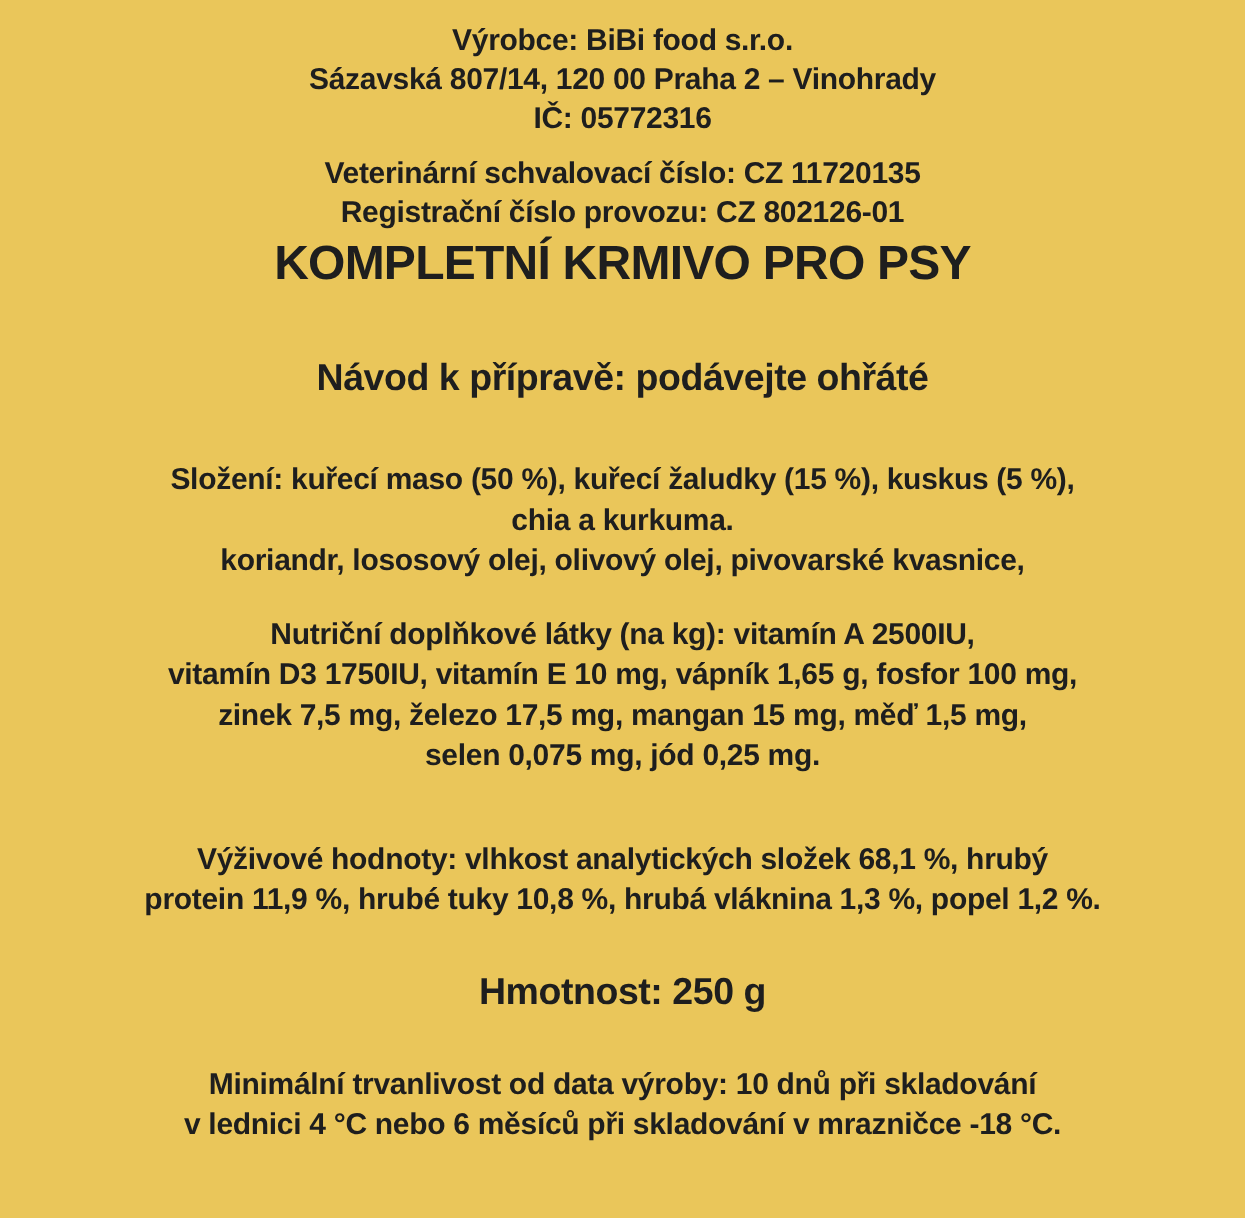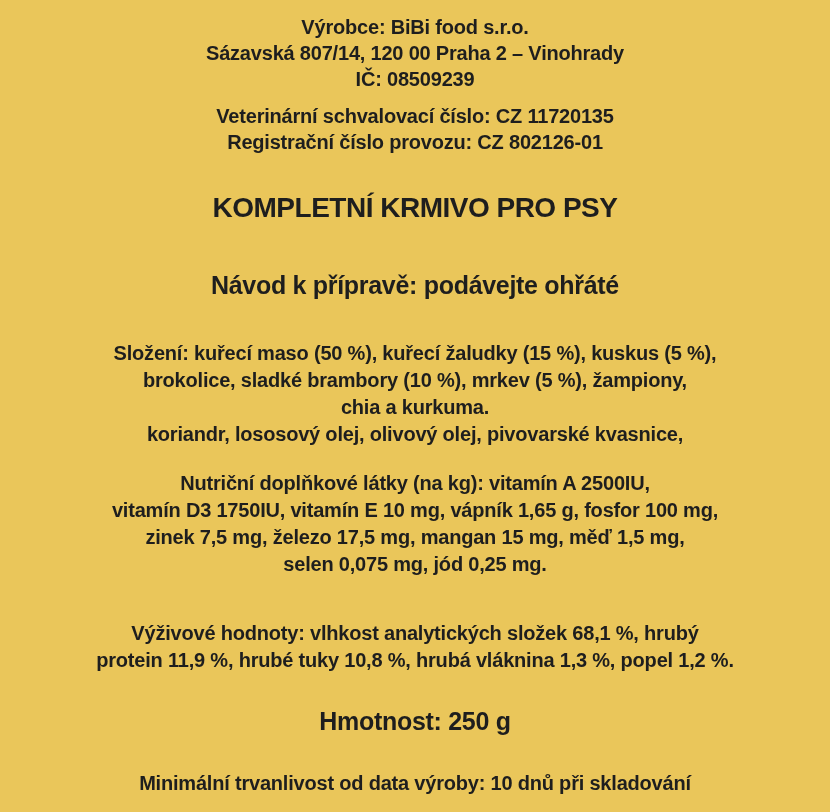"IČ: 08509239" div.line { text: 08509239 -> 05772316 }
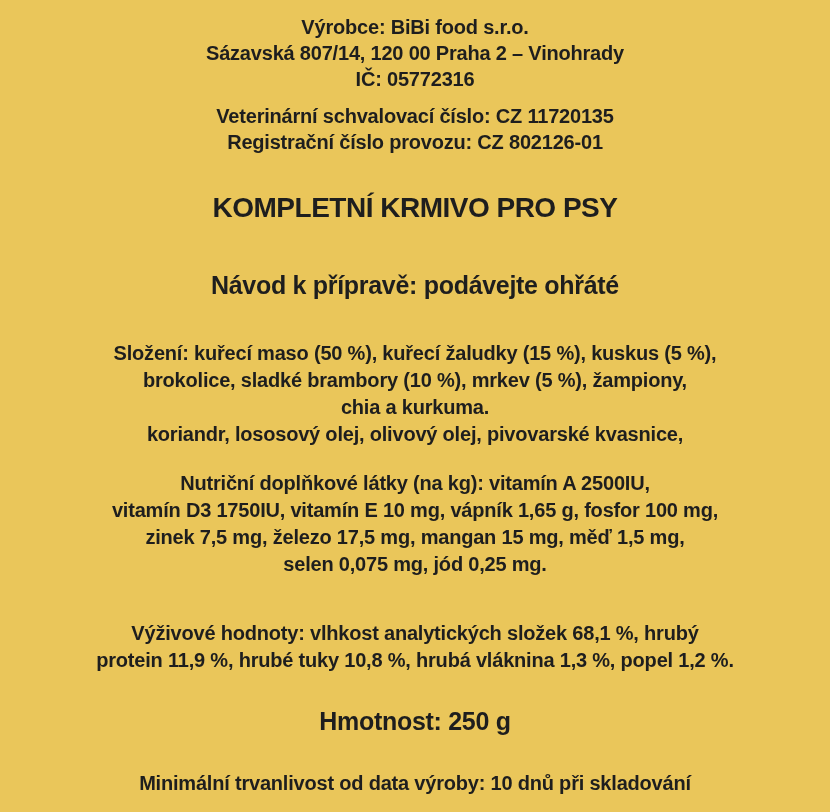"KOMPLETNÍ KRMIVO PRO PSY" .title { font-size: 28px -> 32px; margin-top: 33px -> none }
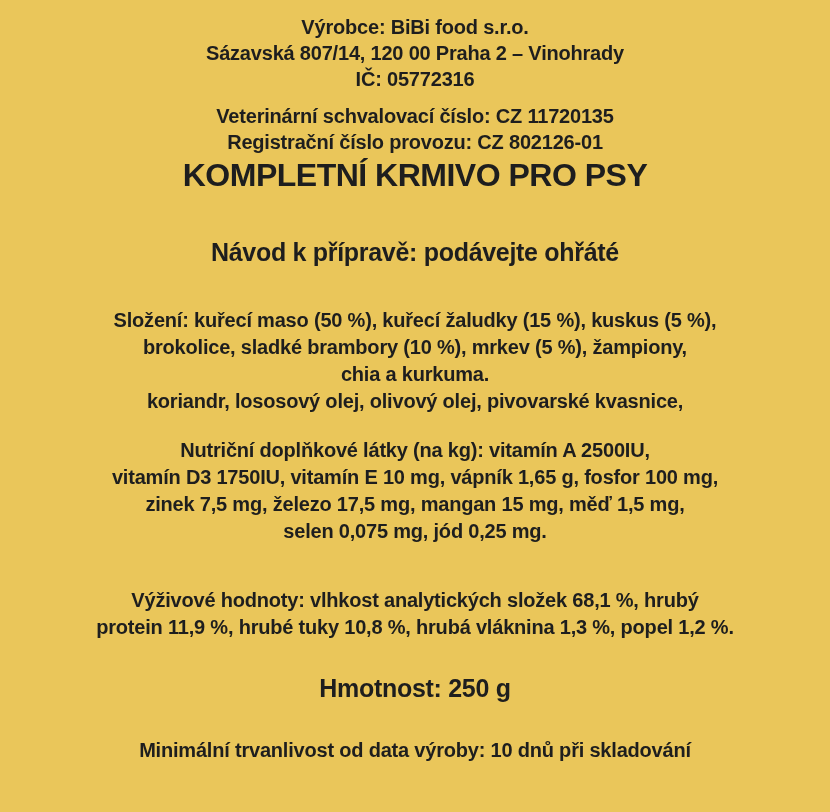"brokolice, sladké brambory (10 %)," div.line { html: <div>brokolice, sladké brambory (10 %), mrkev (5 %), žampiony,</div> -> none }
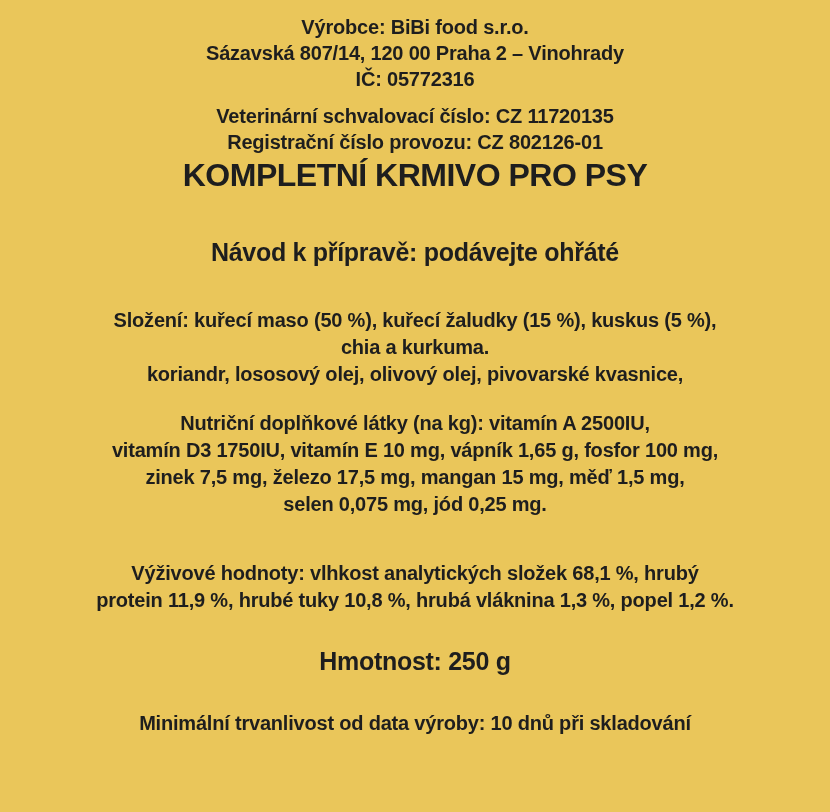"v lednici 4 °C nebo" div.line { html: none -> <div>v lednici 4 °C nebo 6 měsíců při skladování v mrazničce -18 °C.</div> }
